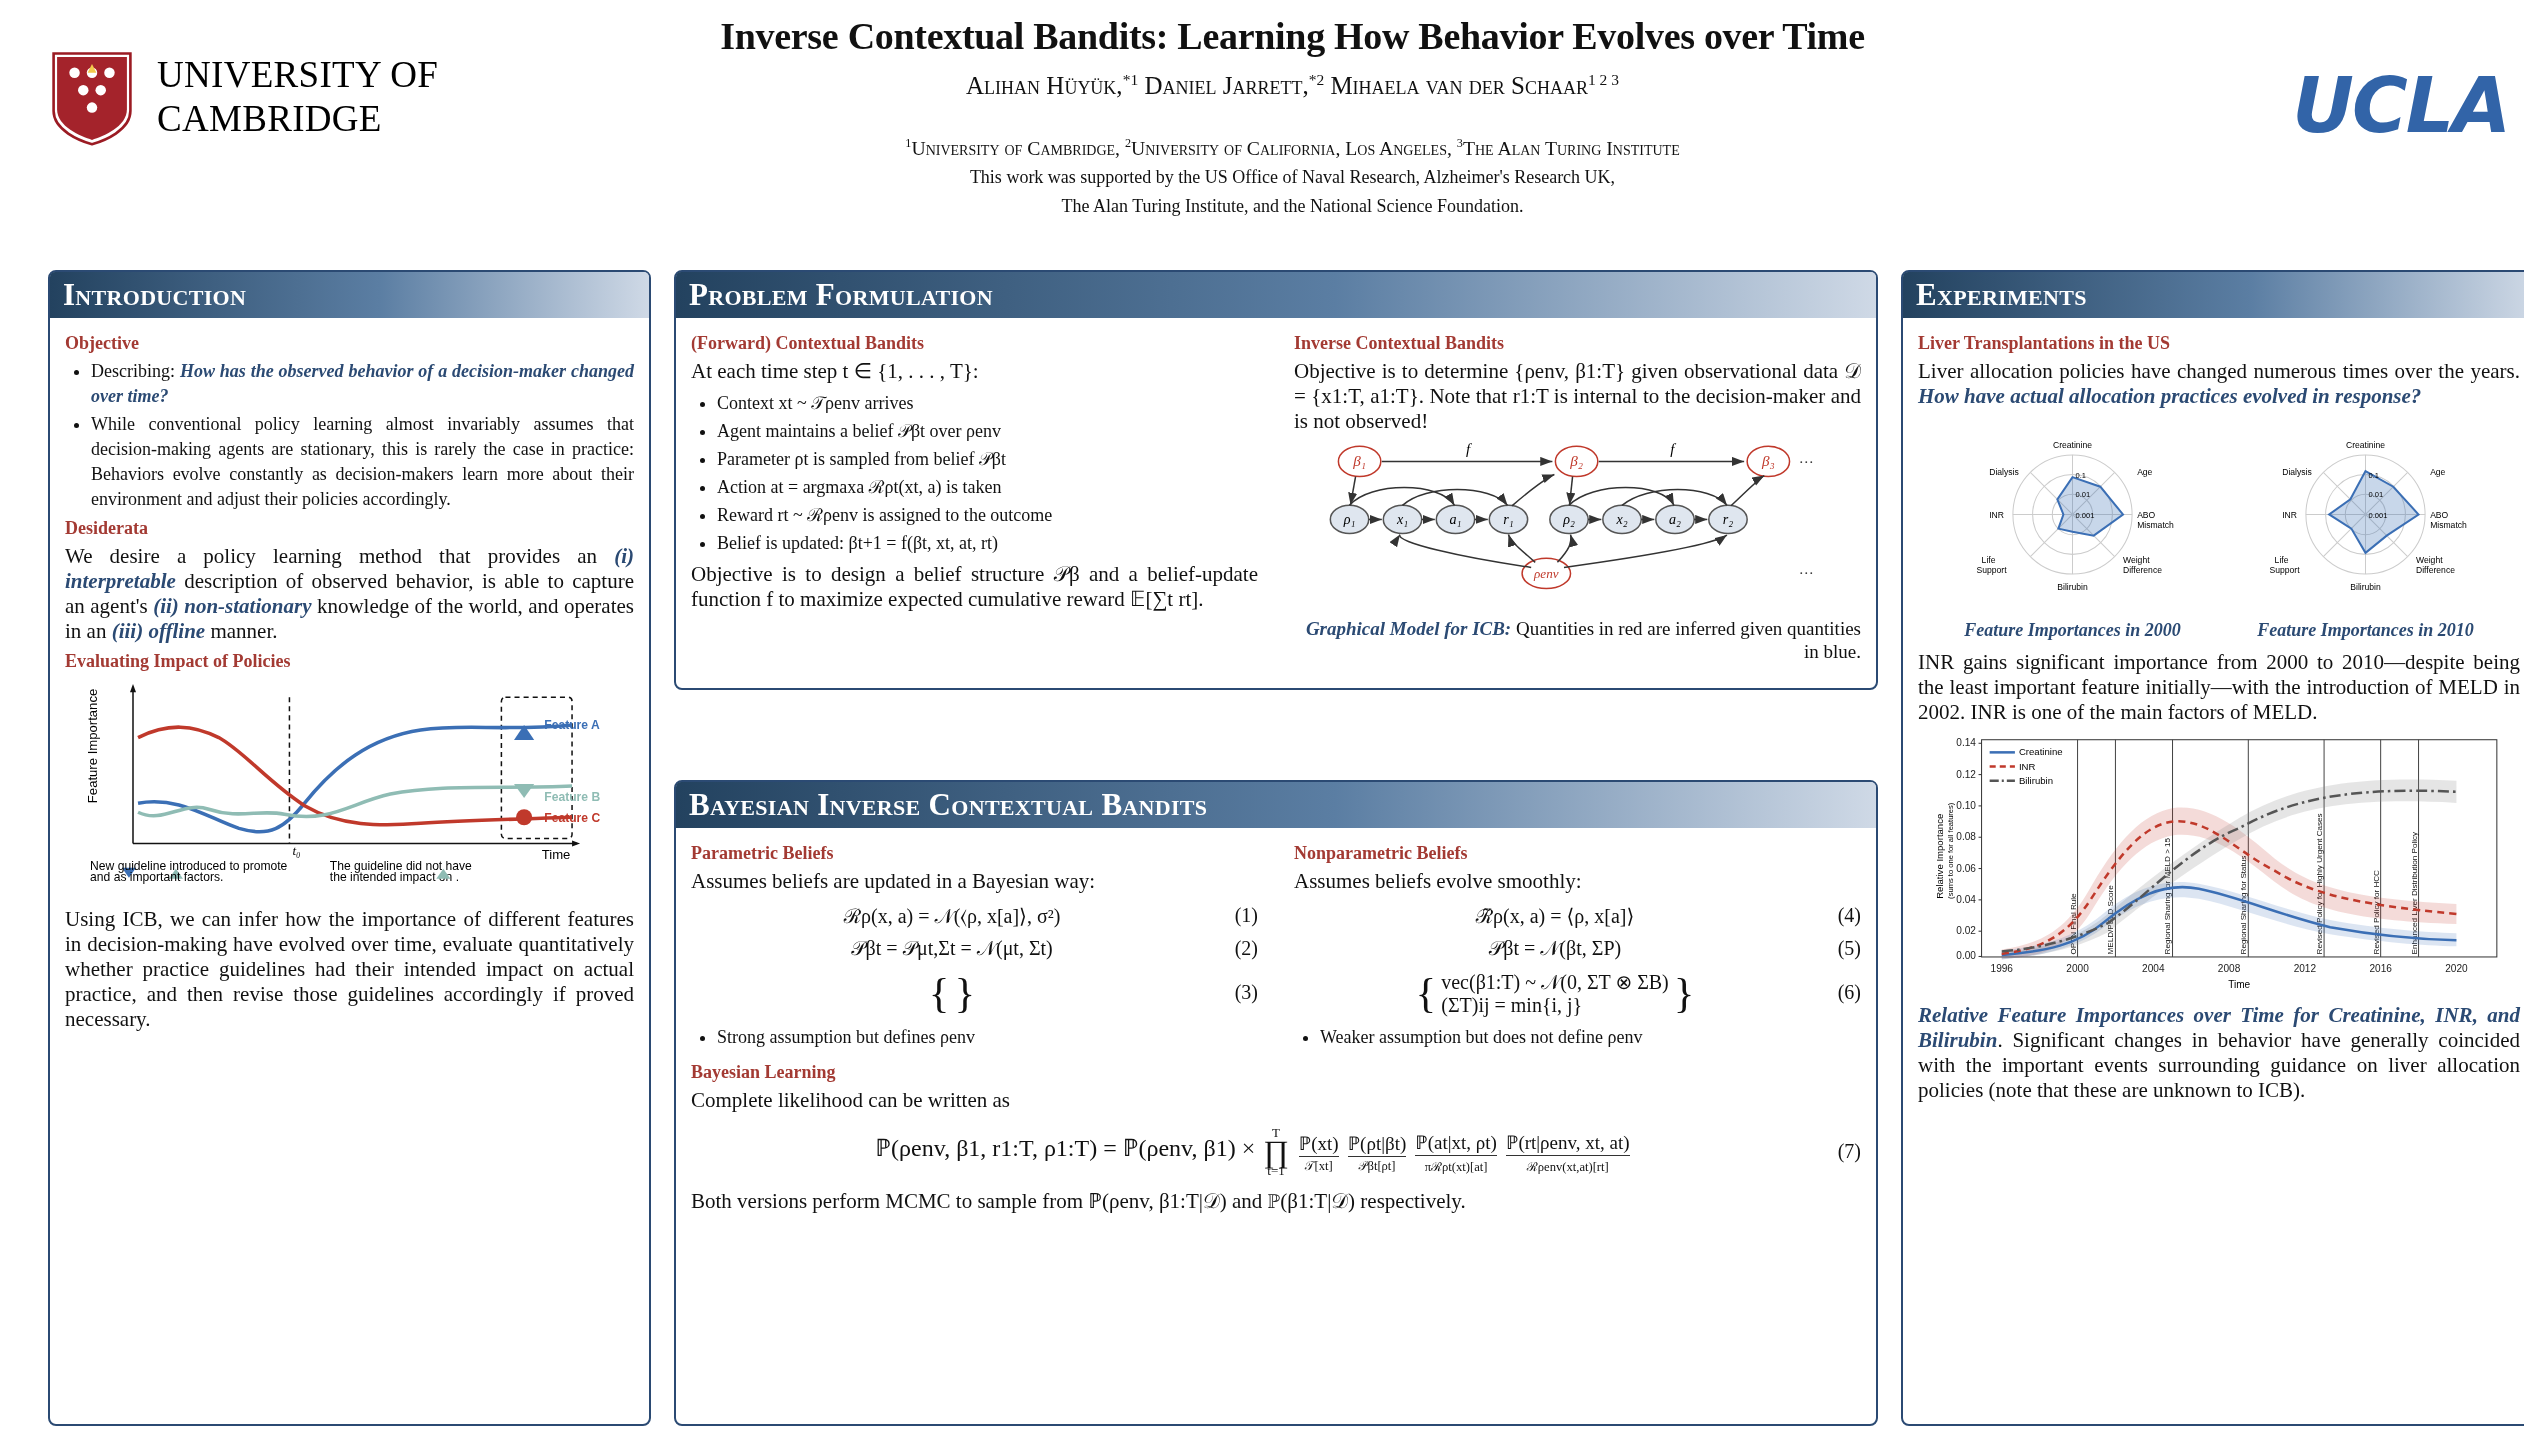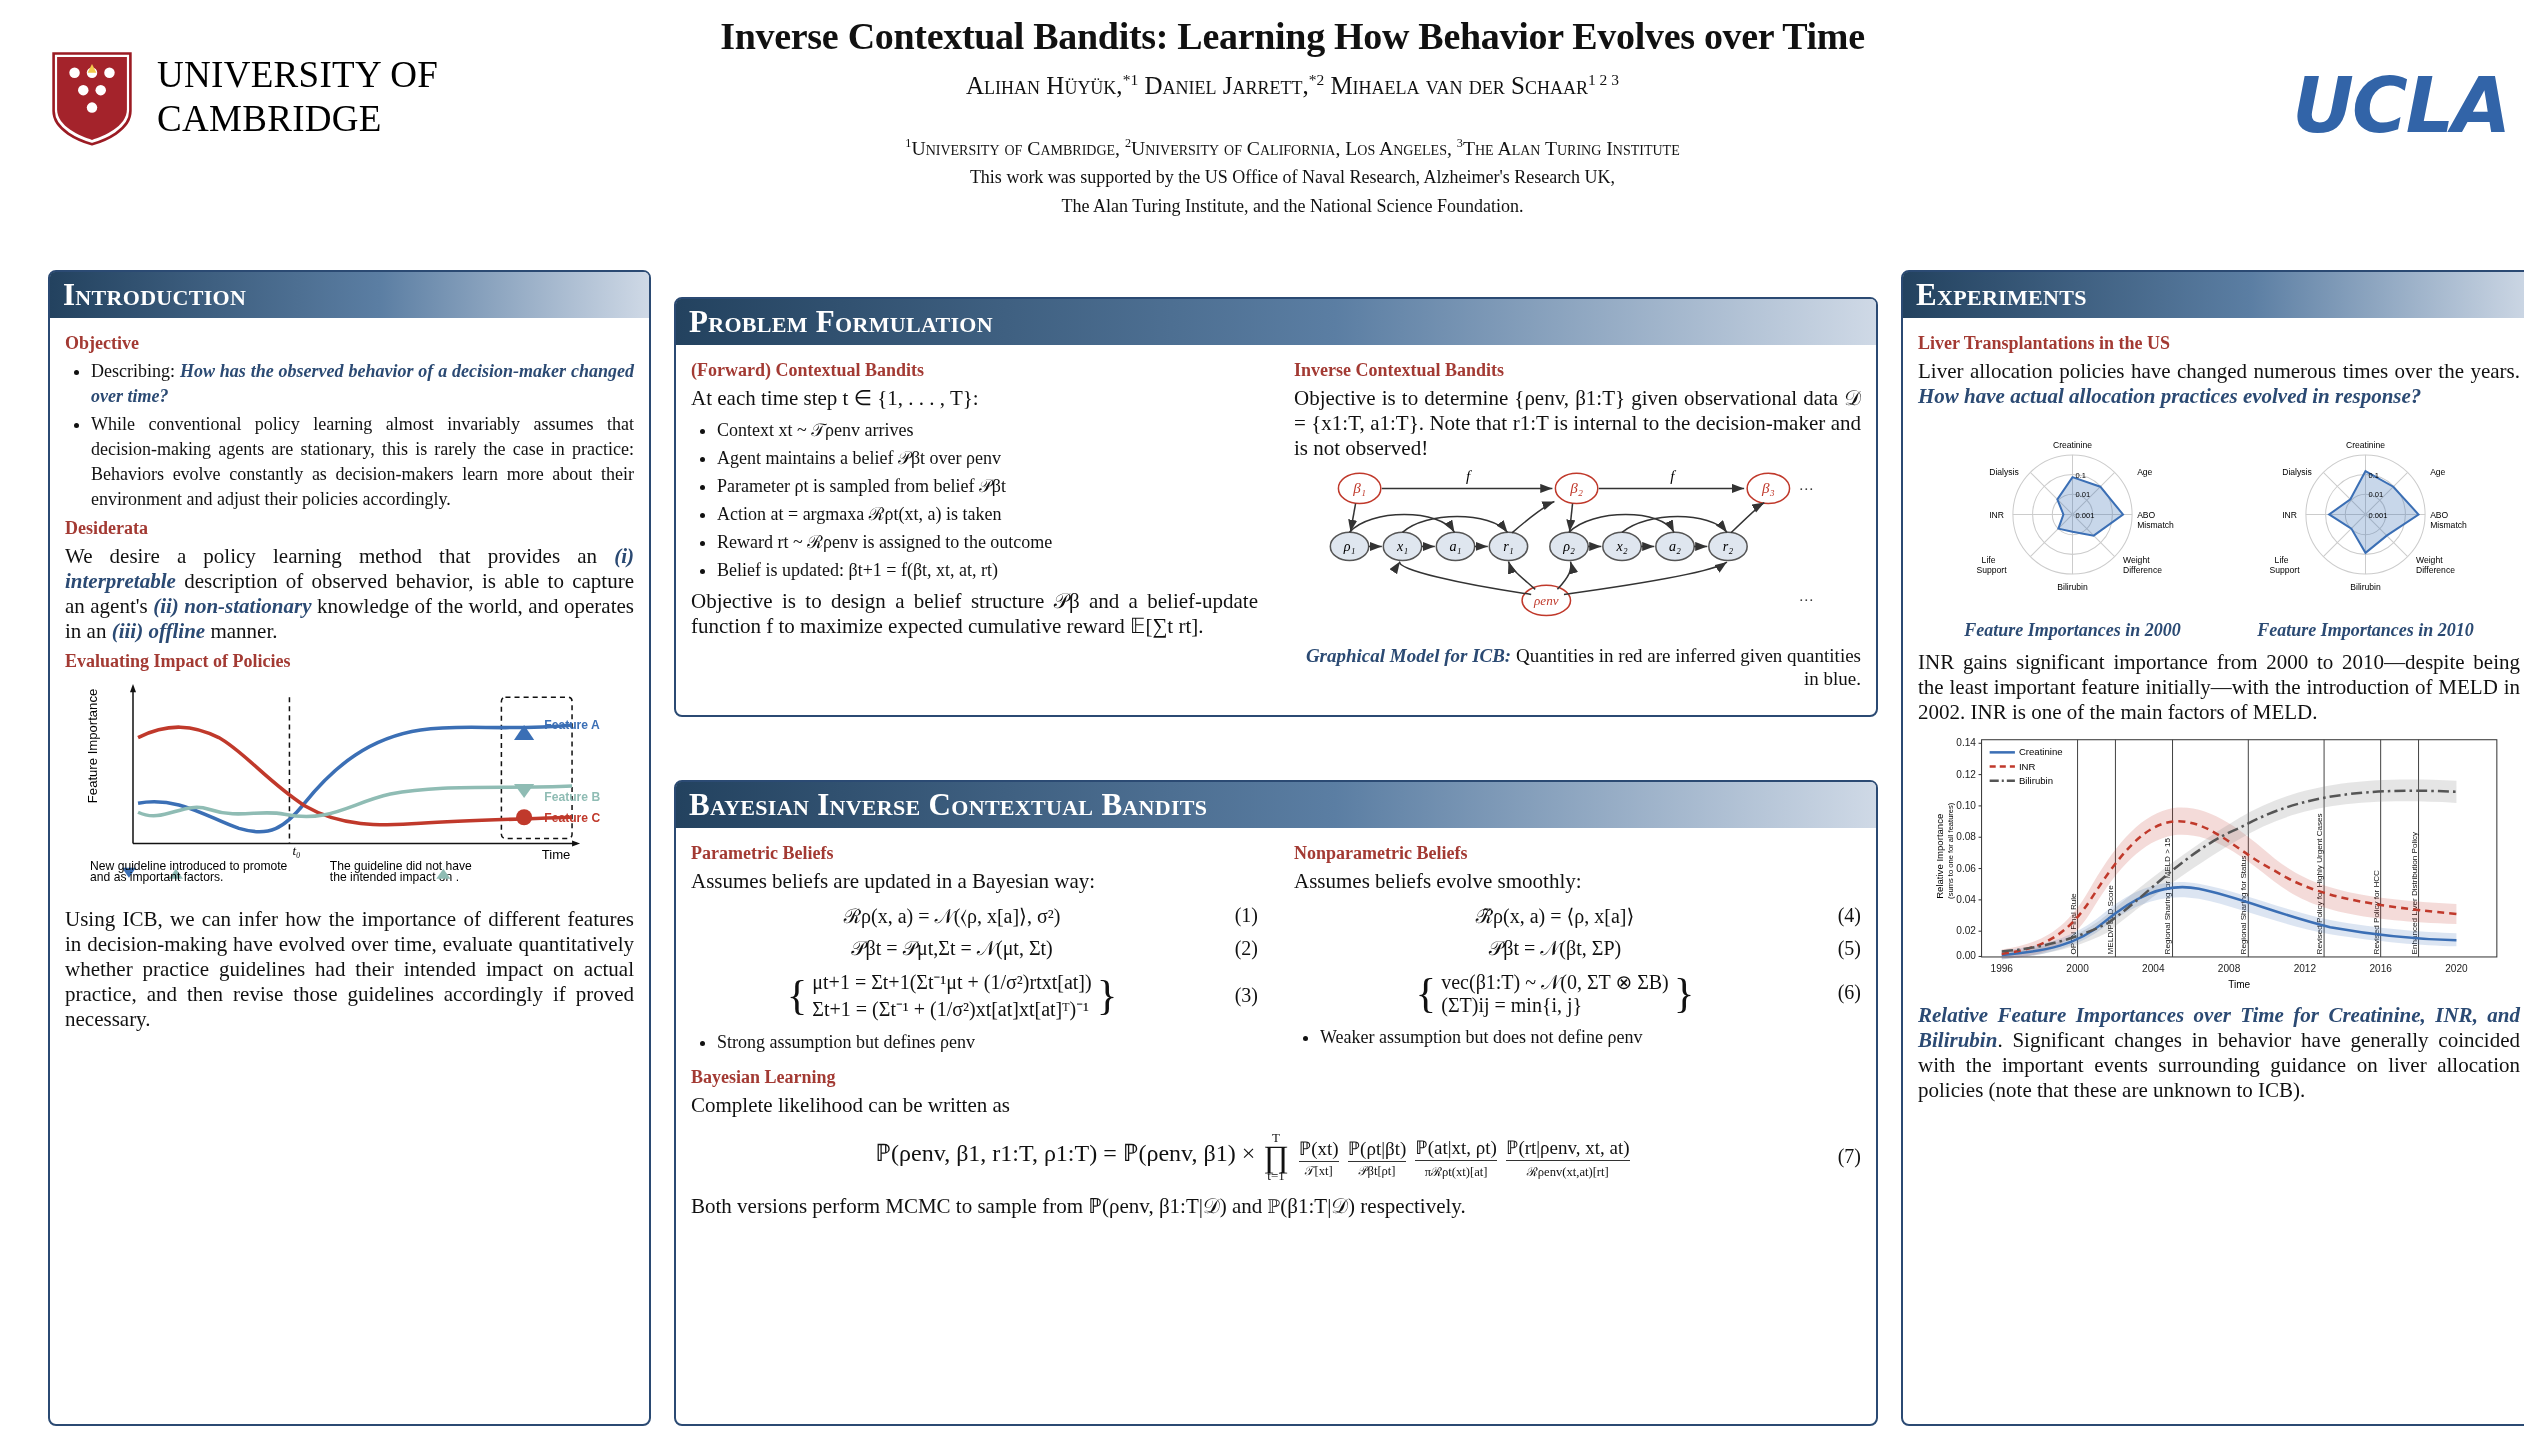"Problem Formulation" .p-prob { margin-top: 27px -> none }
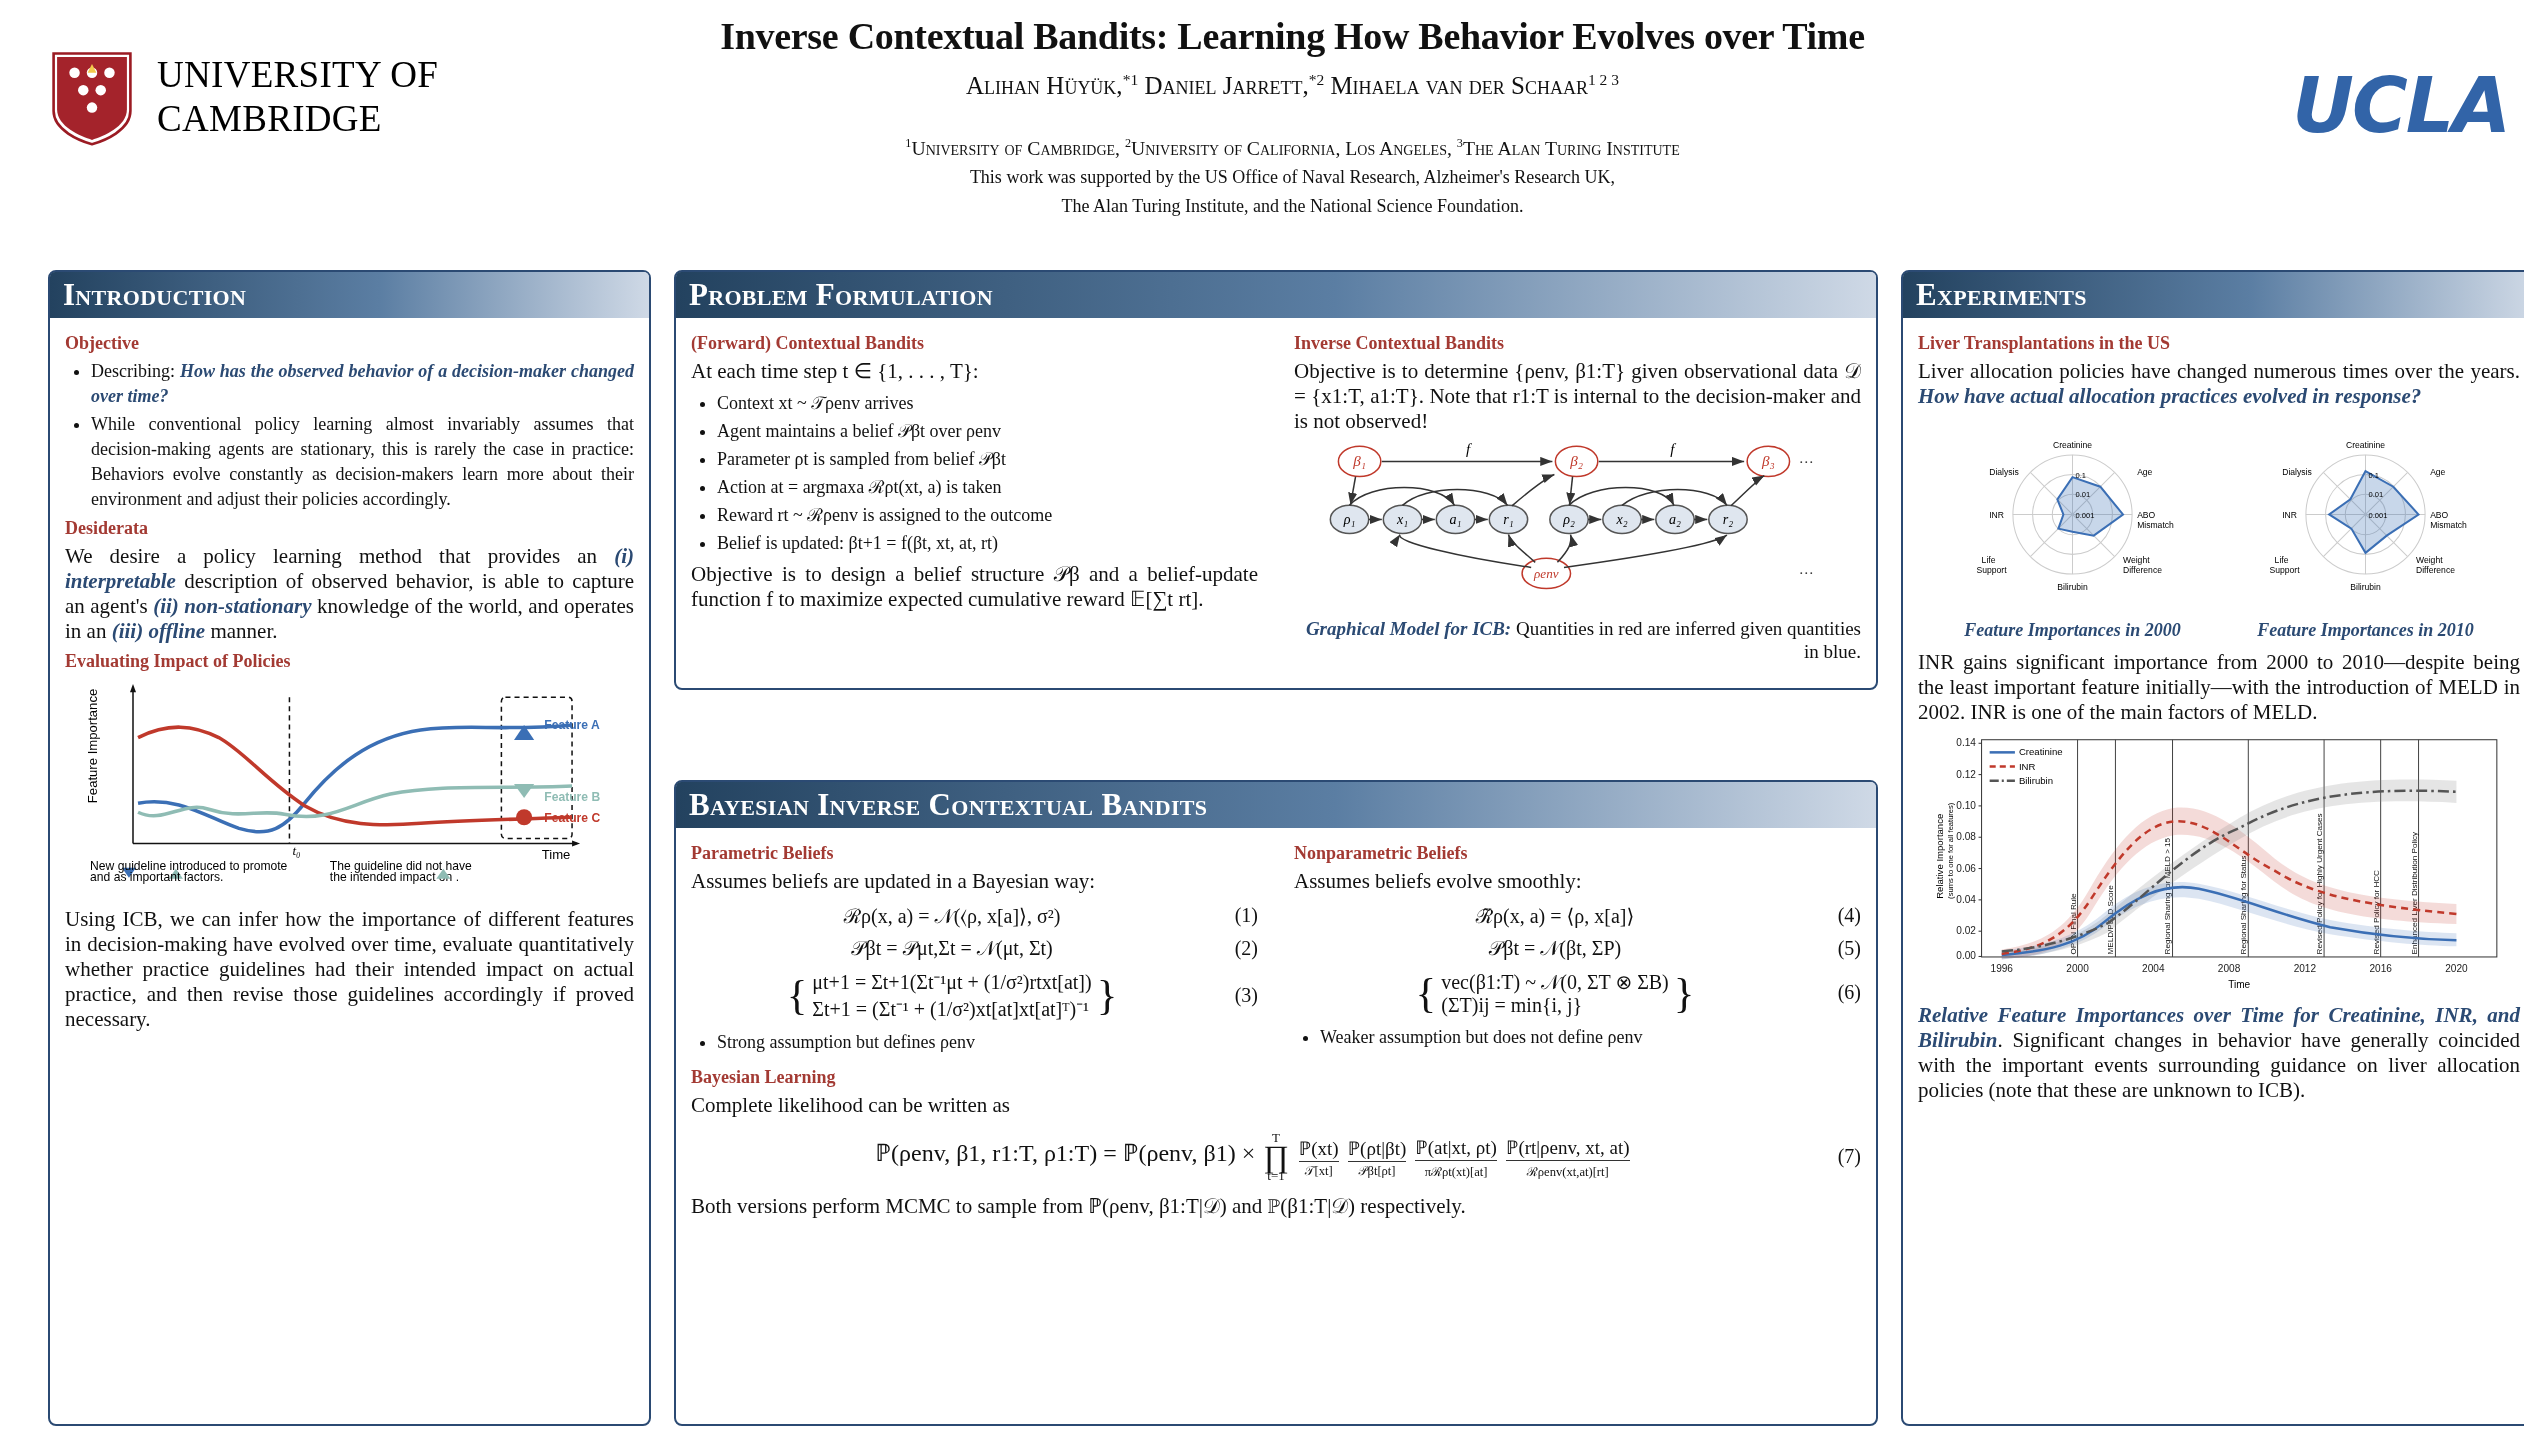"μt+1 = Σt+1(Σt⁻¹μt + (1/σ²)rtxt[at])" span { html: <span> <span>μt+1 = Σt+1(Σt⁻¹μt + (1/σ²)rtxt[at])</span> <span>Σt+1 = (Σt⁻¹ + (1/σ²)xt[at]xt[at]ᵀ)⁻¹</span> </span> -> none }
